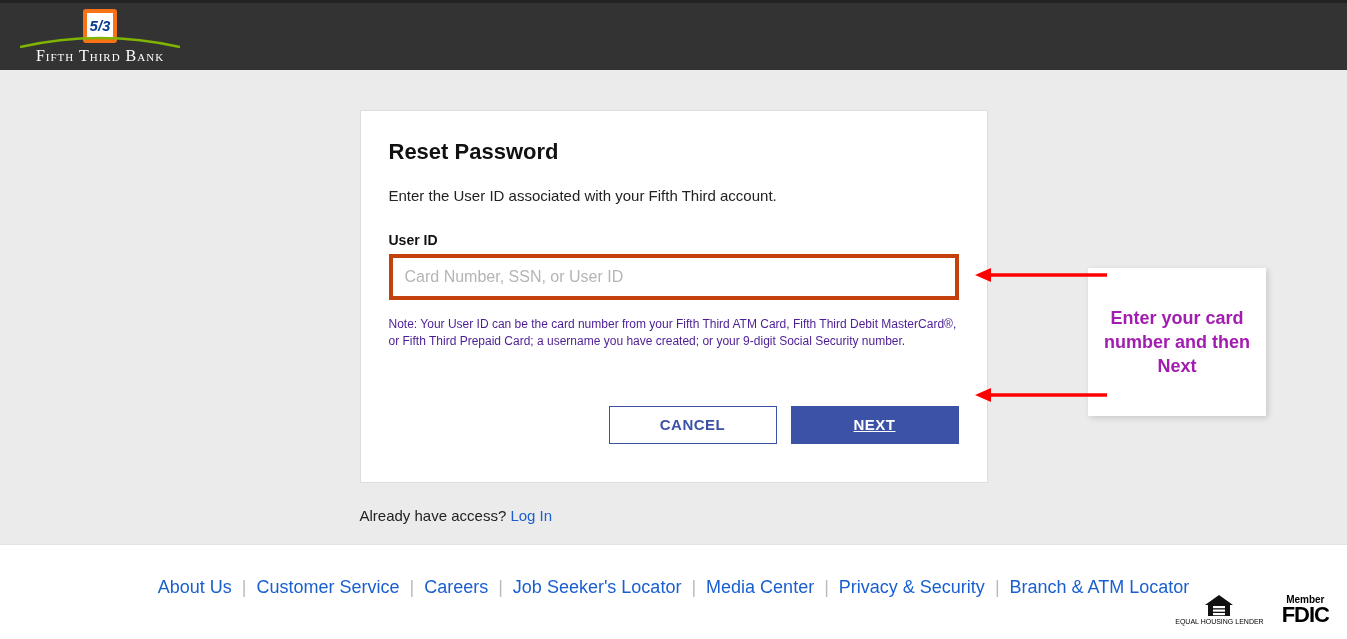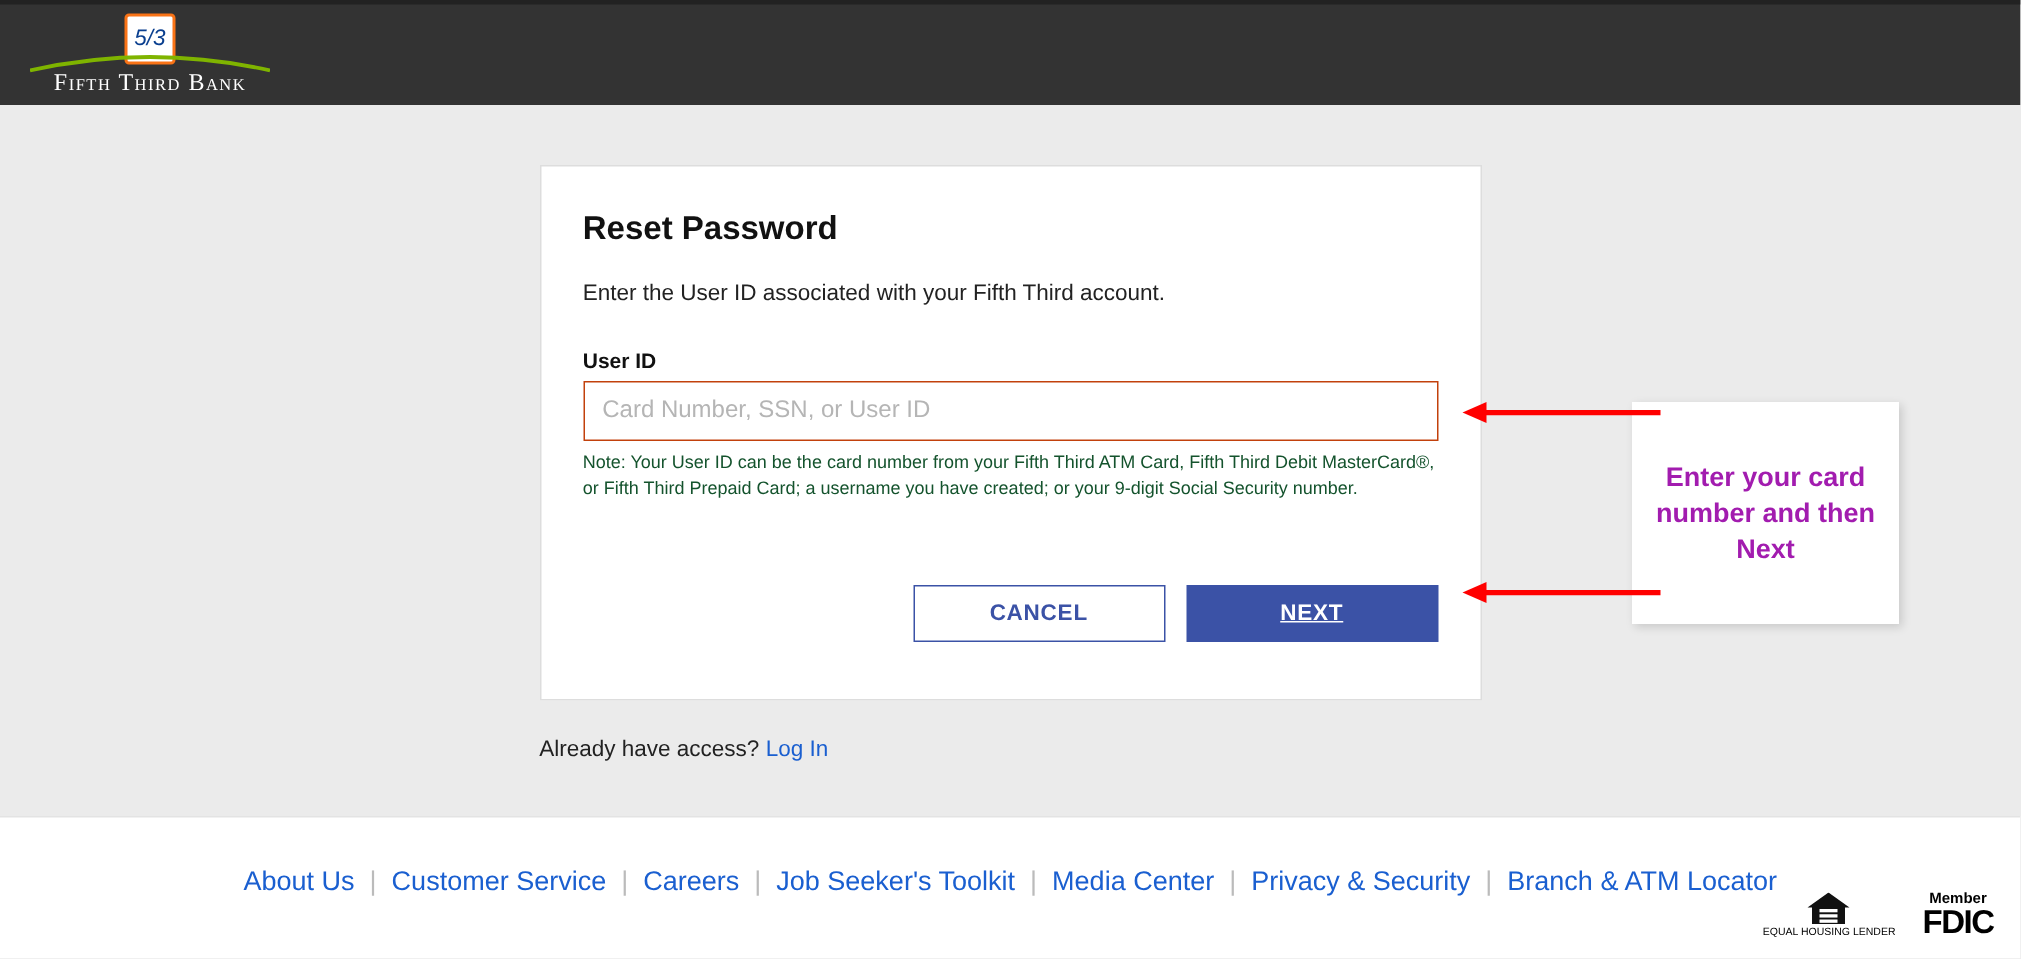"5/3" .logo-square { border: 2px solid #f97316 -> 4px solid #f97316; font-weight: normal -> bold }
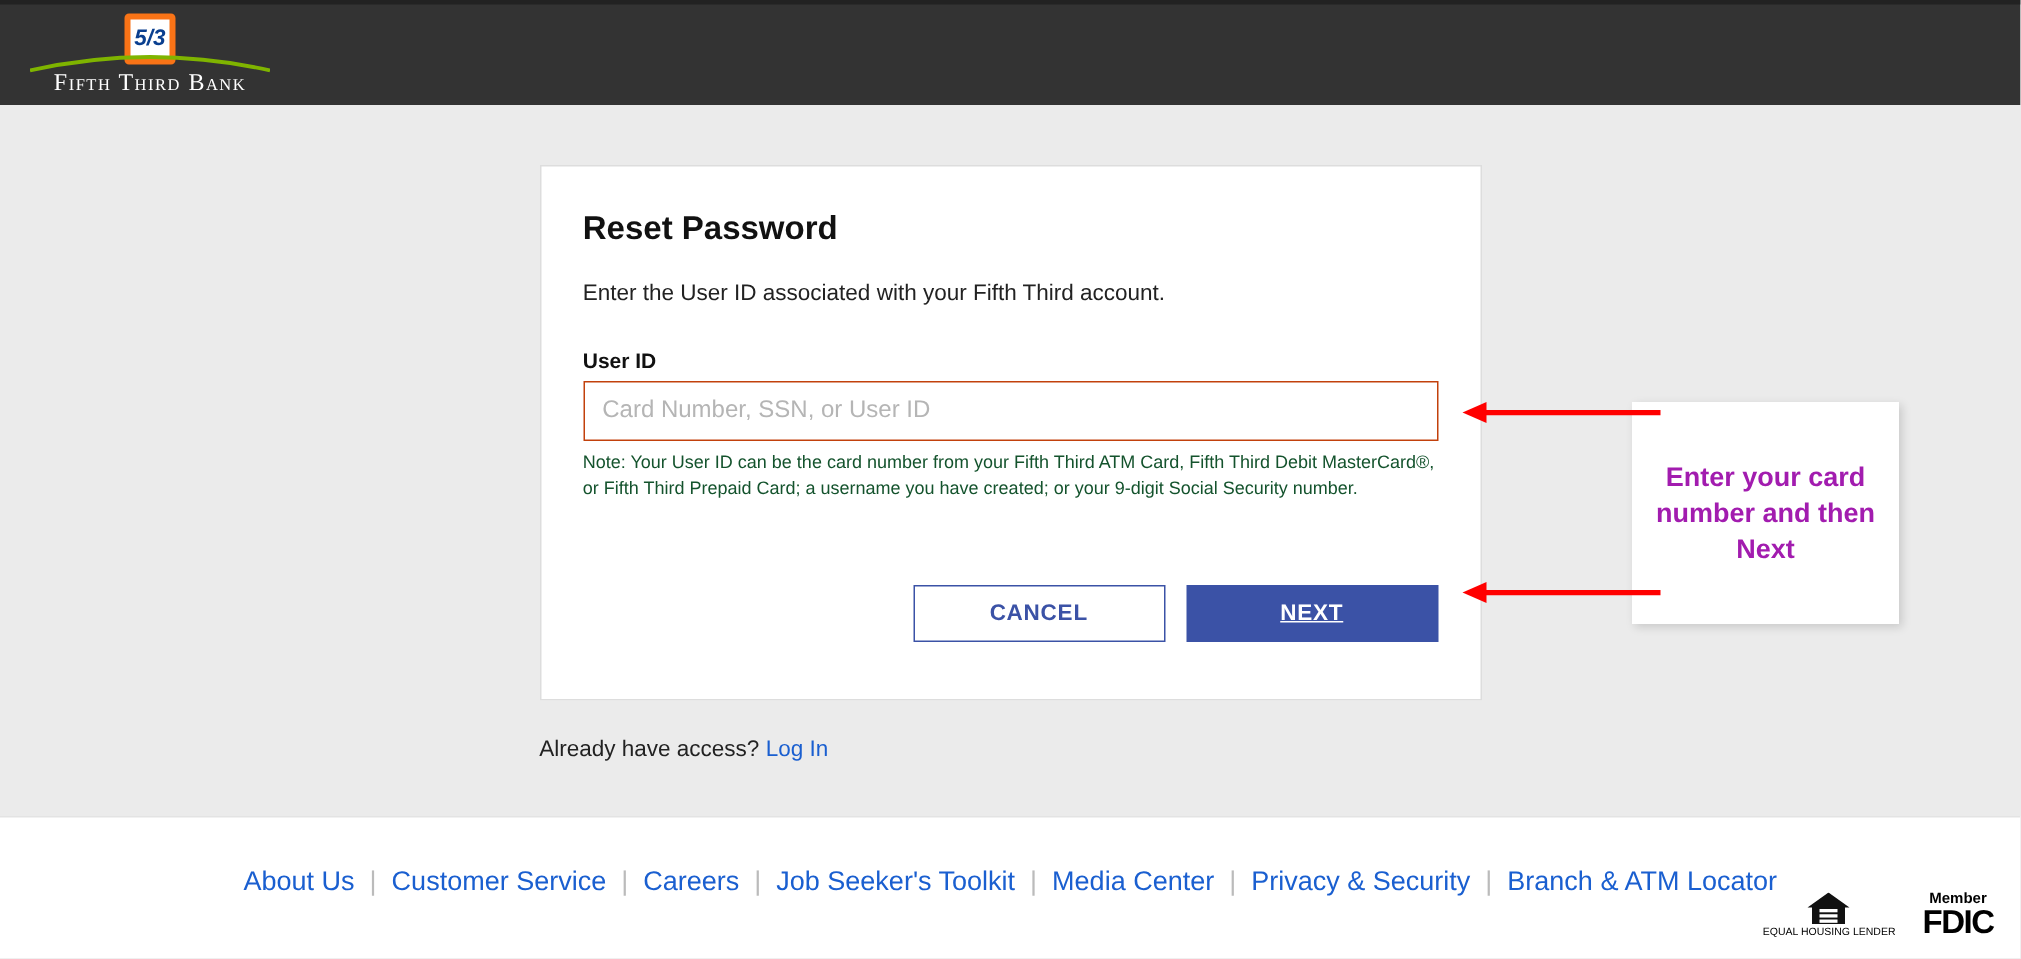"Card Number, SSN, or User" .text-input { border: 1px solid #c2410c -> 4px solid #c2410c }
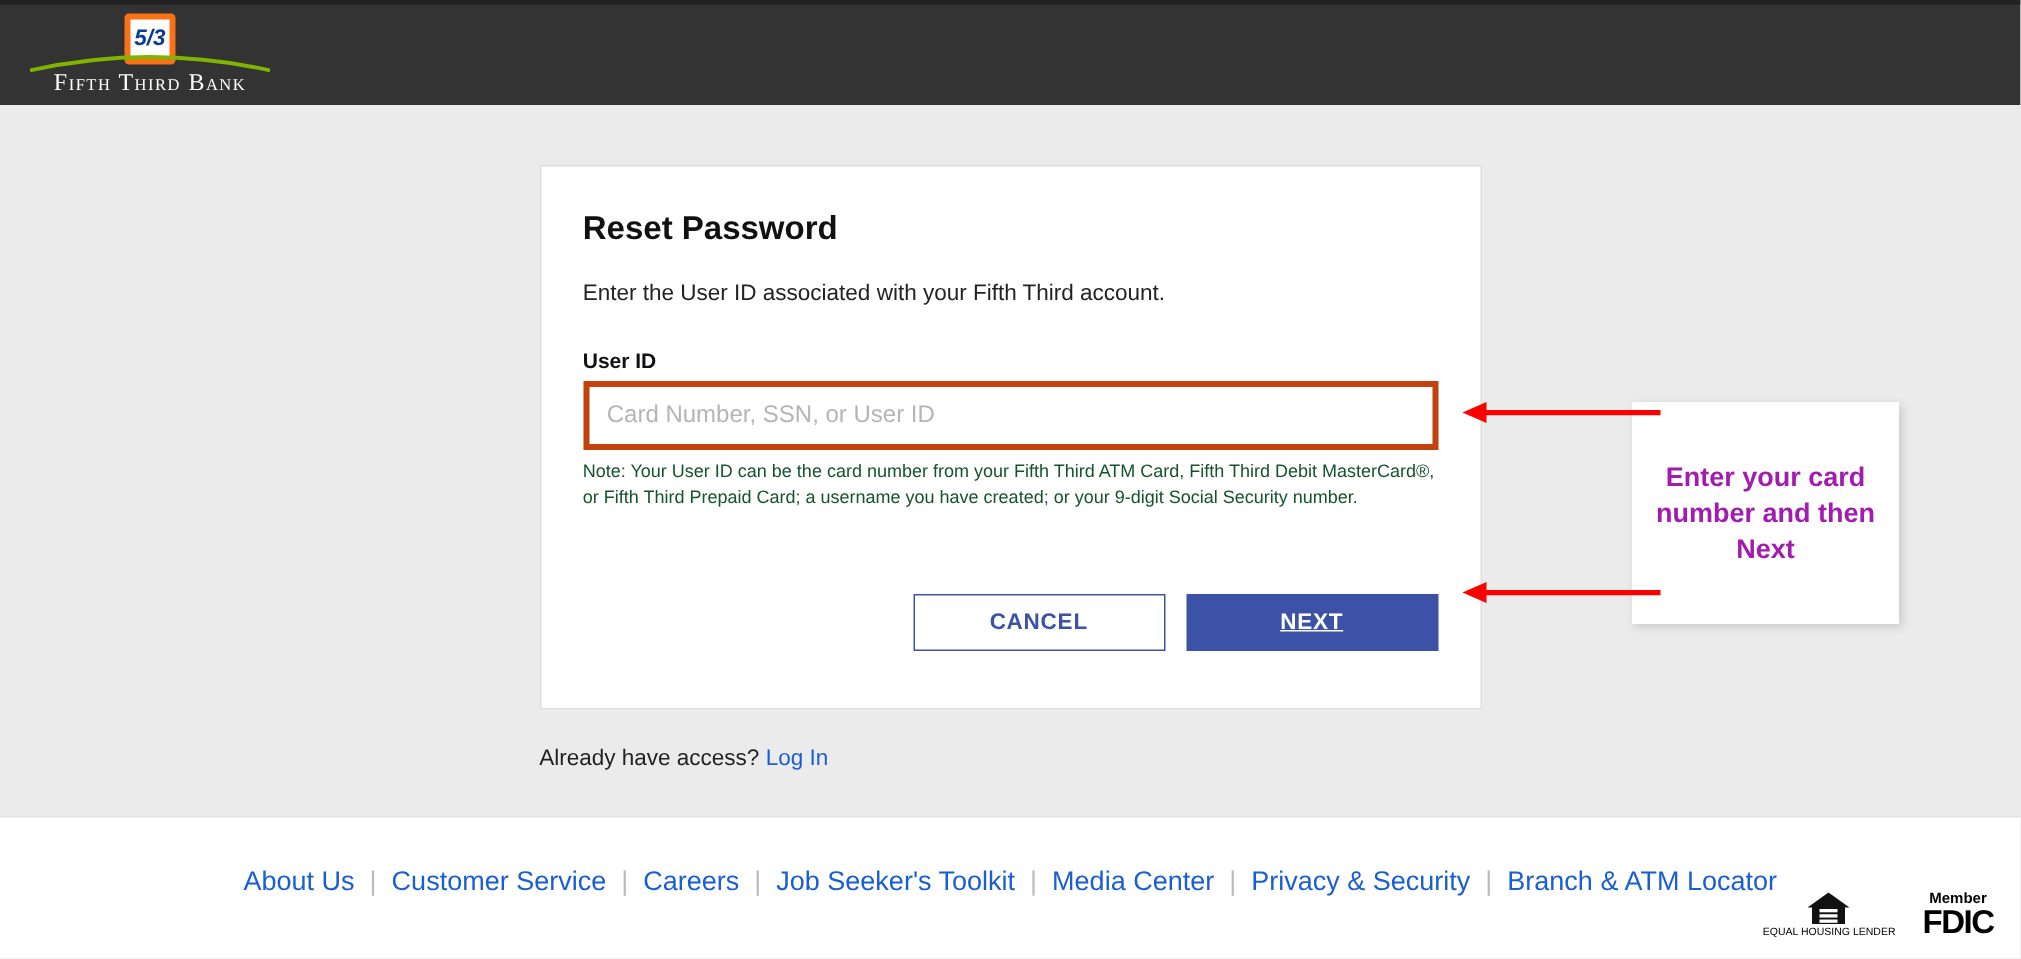"Note: Your User ID can" .note { color: #14532d -> #4c1d95; margin-top: 6px -> 16px }
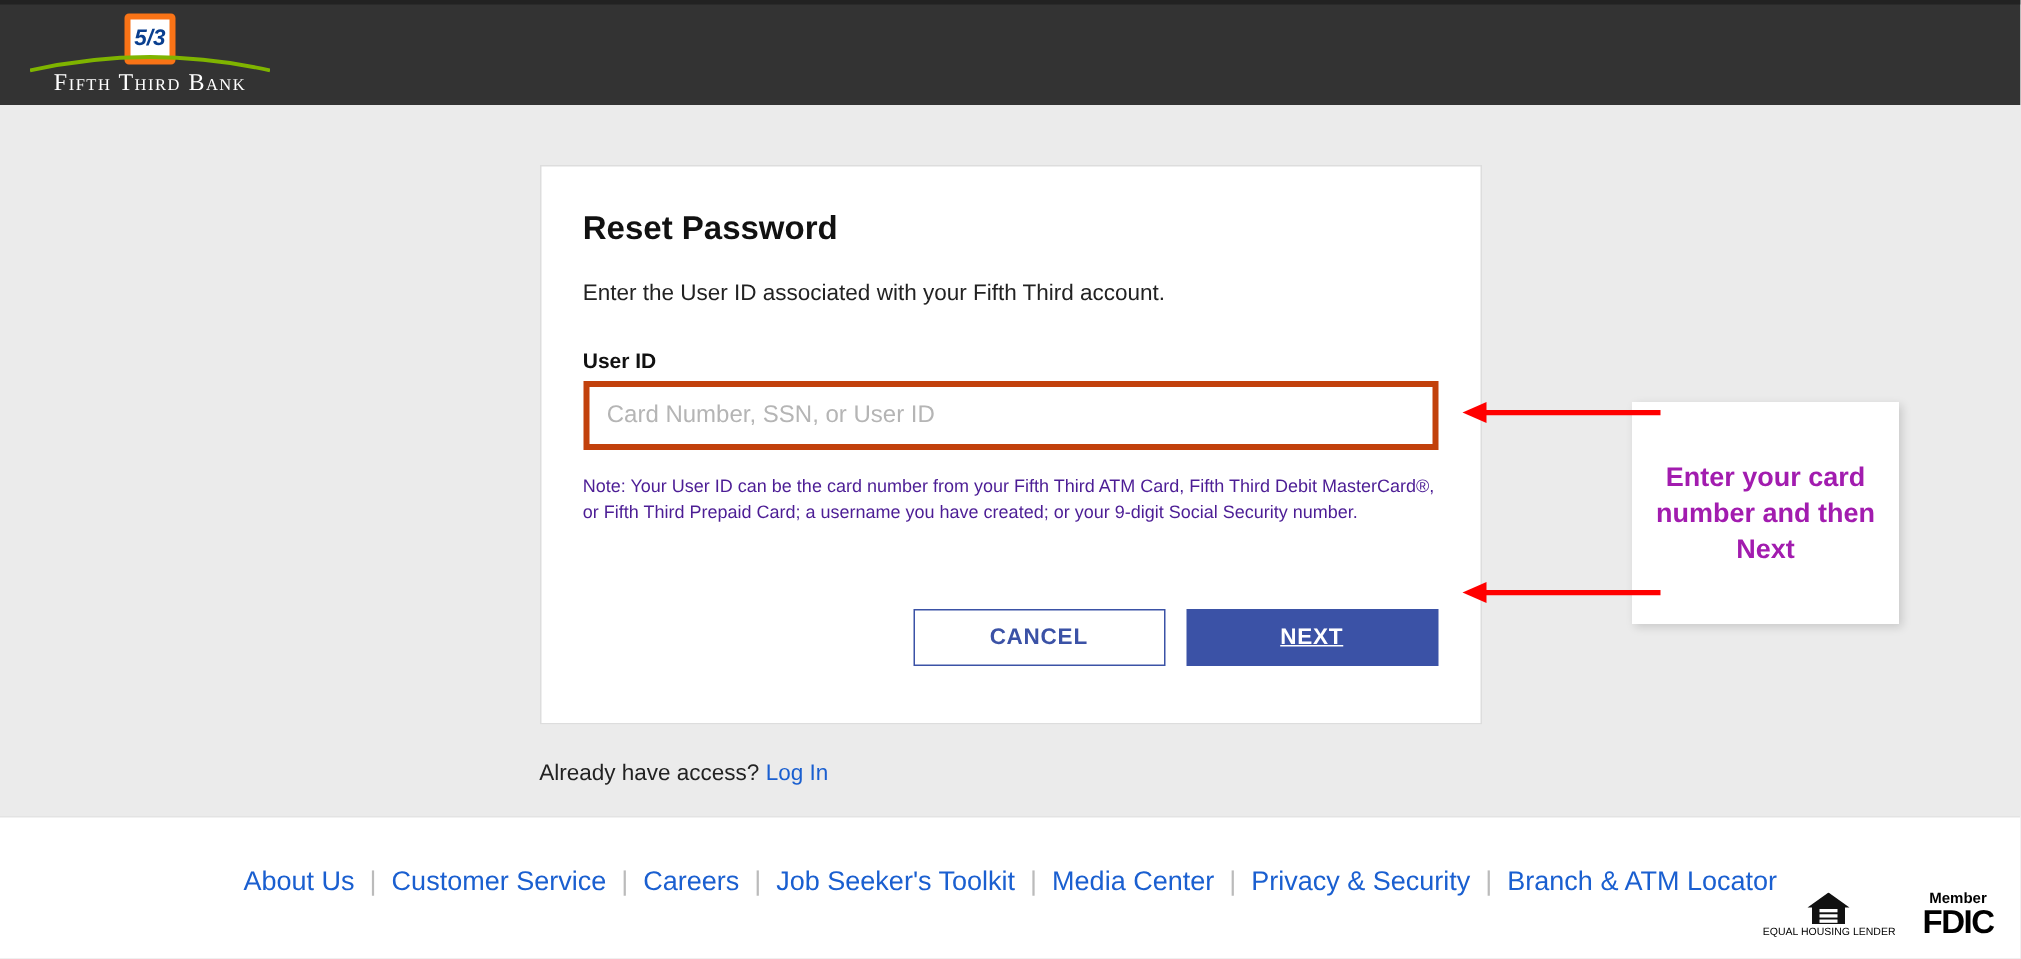"Job Seeker's Toolkit" a { text: Toolkit -> Locator }
